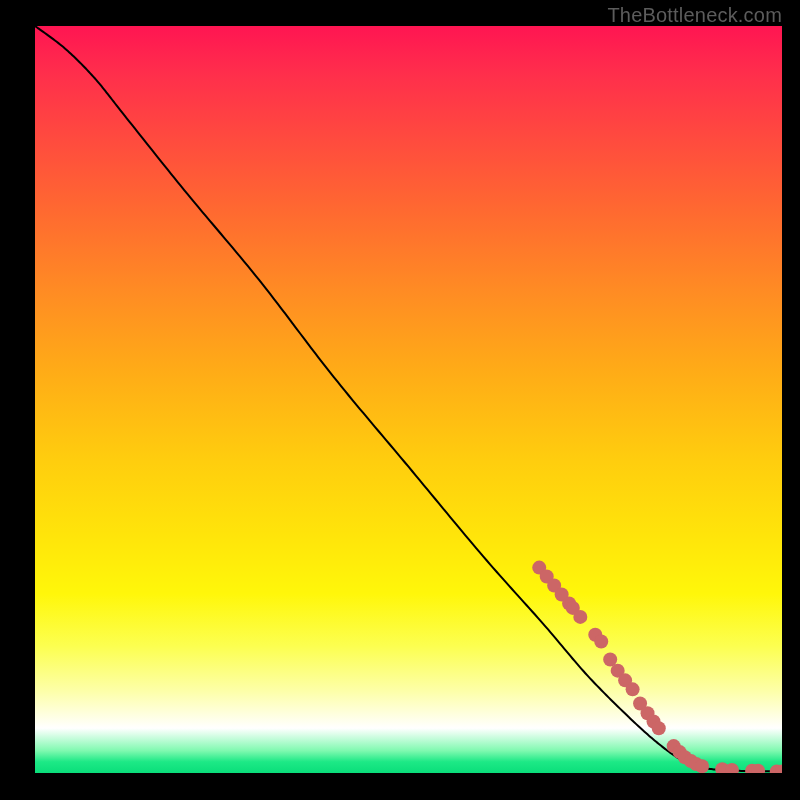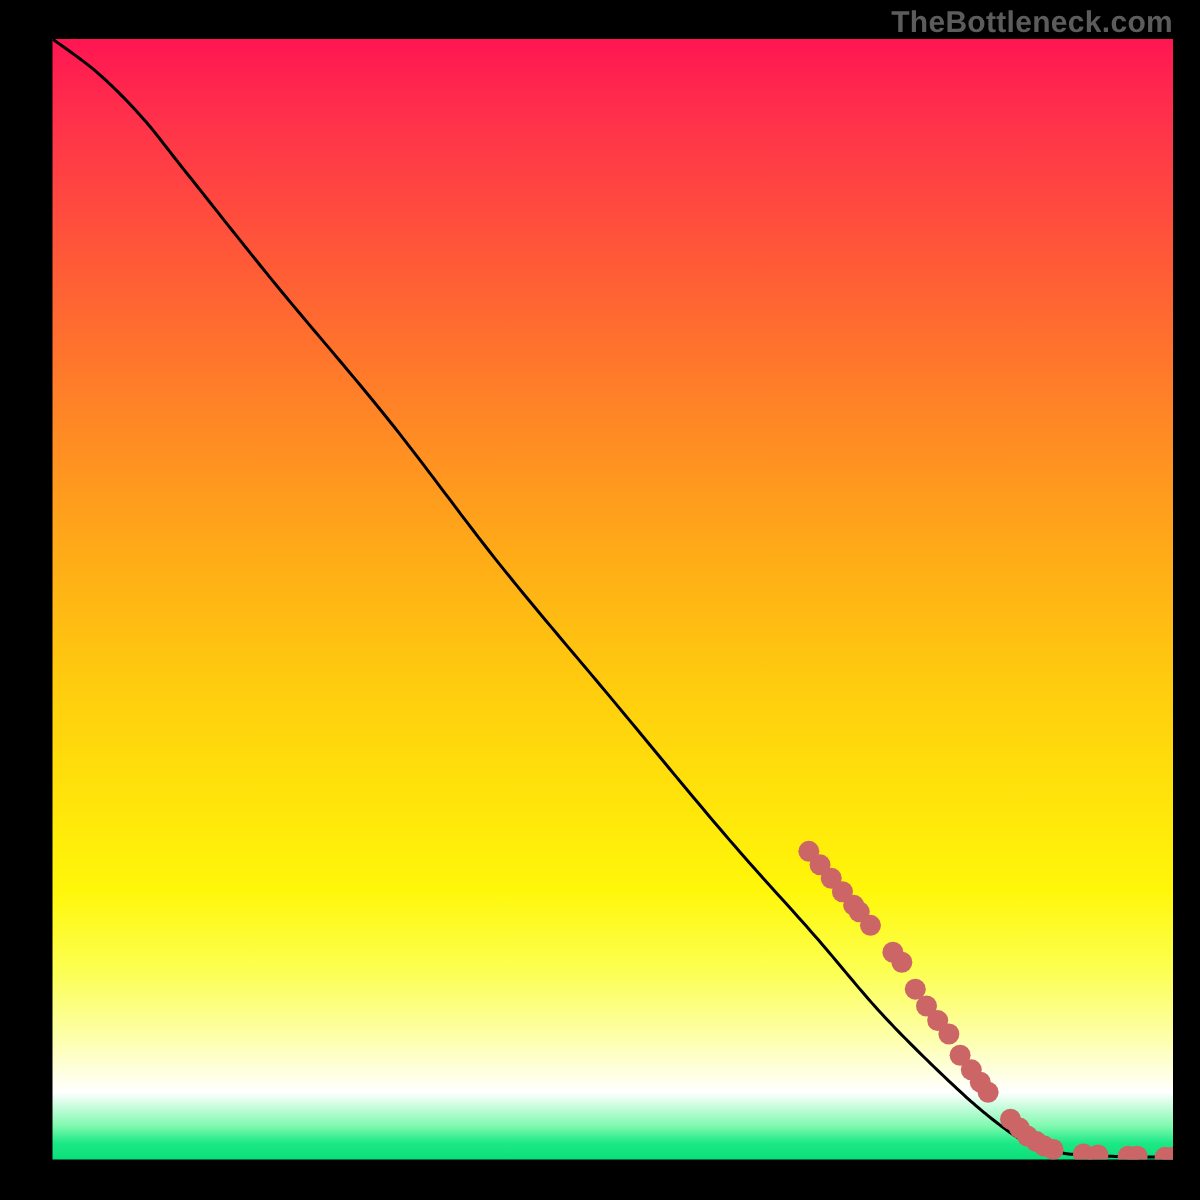"TheBottleneck.com" .watermark { font-weight: 700 -> 400 }
